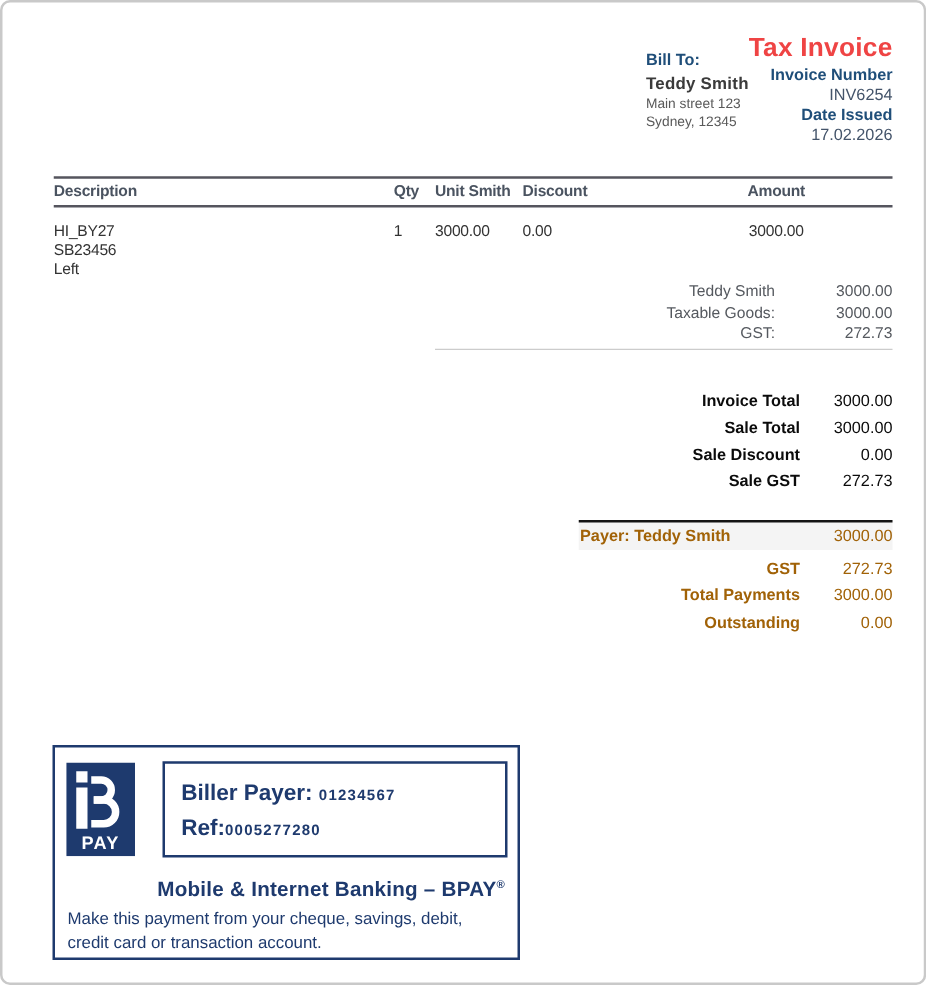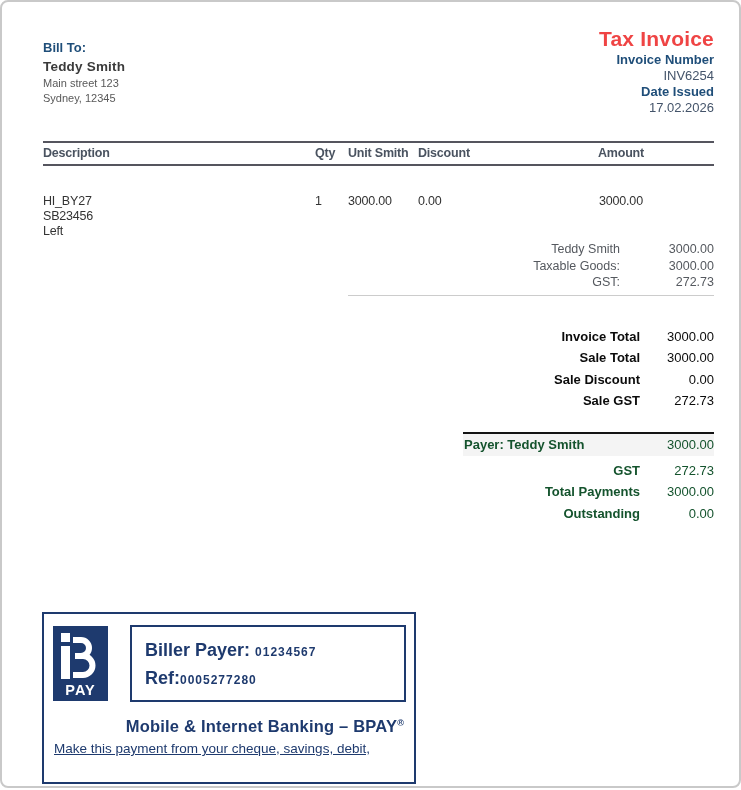"Bill To:" .top-row { justify-content: space-between -> flex-end }
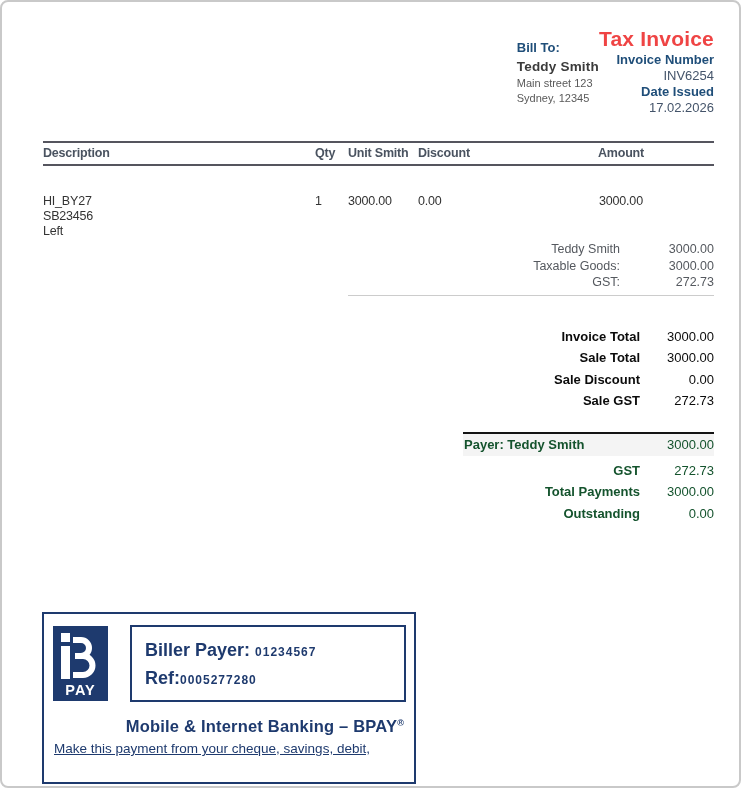"HI_BY27" .trow { margin-top: 28px -> 12px }
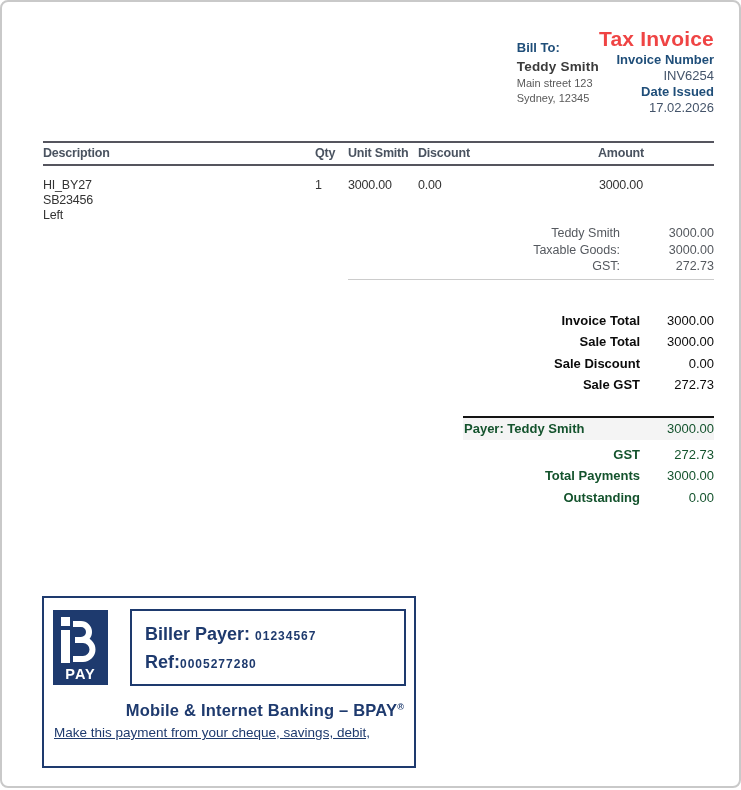"Payer: Teddy Smith" .payments { color: #14532d -> #a16207 }
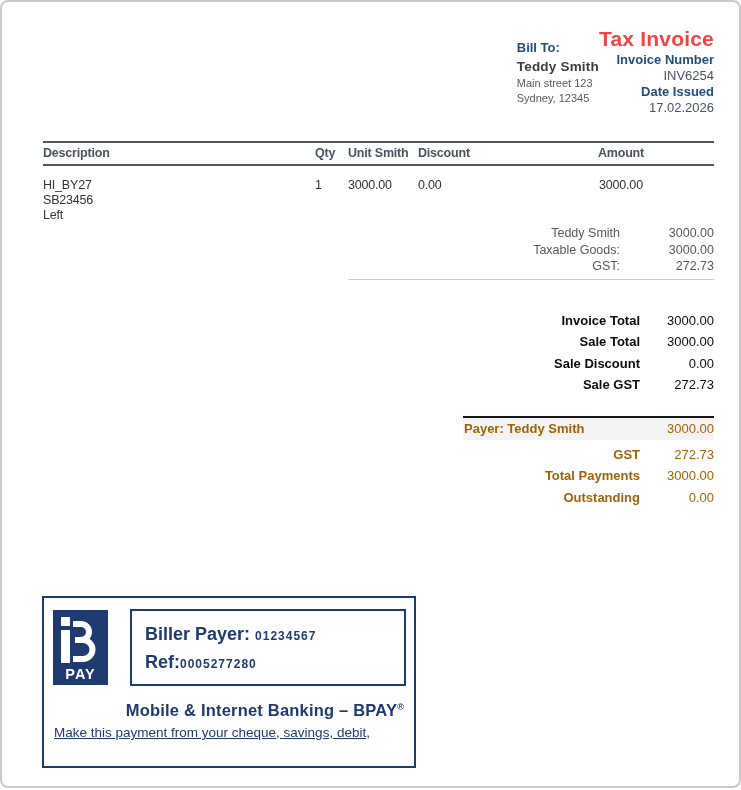"Make this payment from your" .bpay-note { text-decoration: underline -> none }
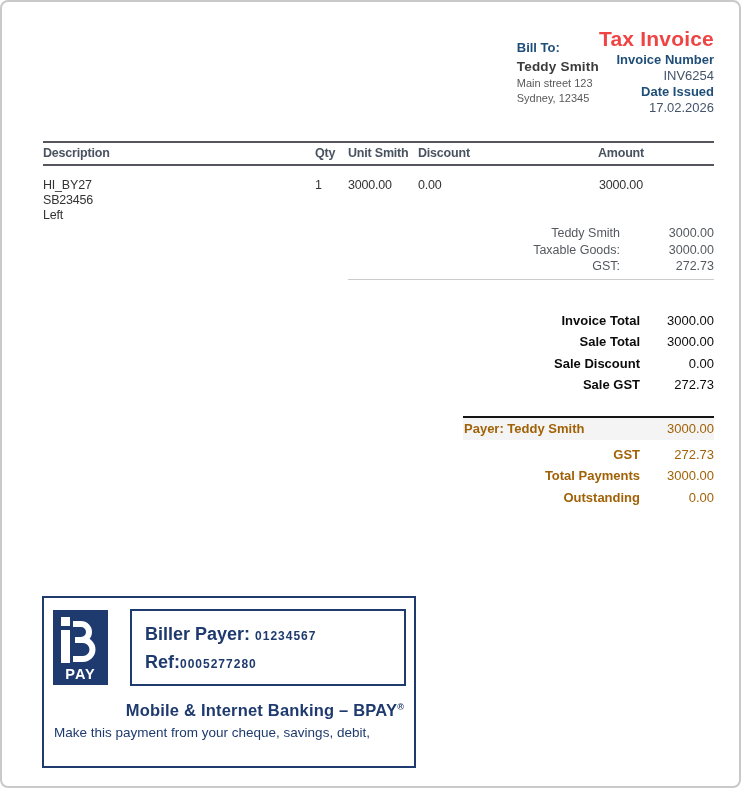"credit card or transaction account." div { html: none -> <div>credit card or transaction account.</div> }
